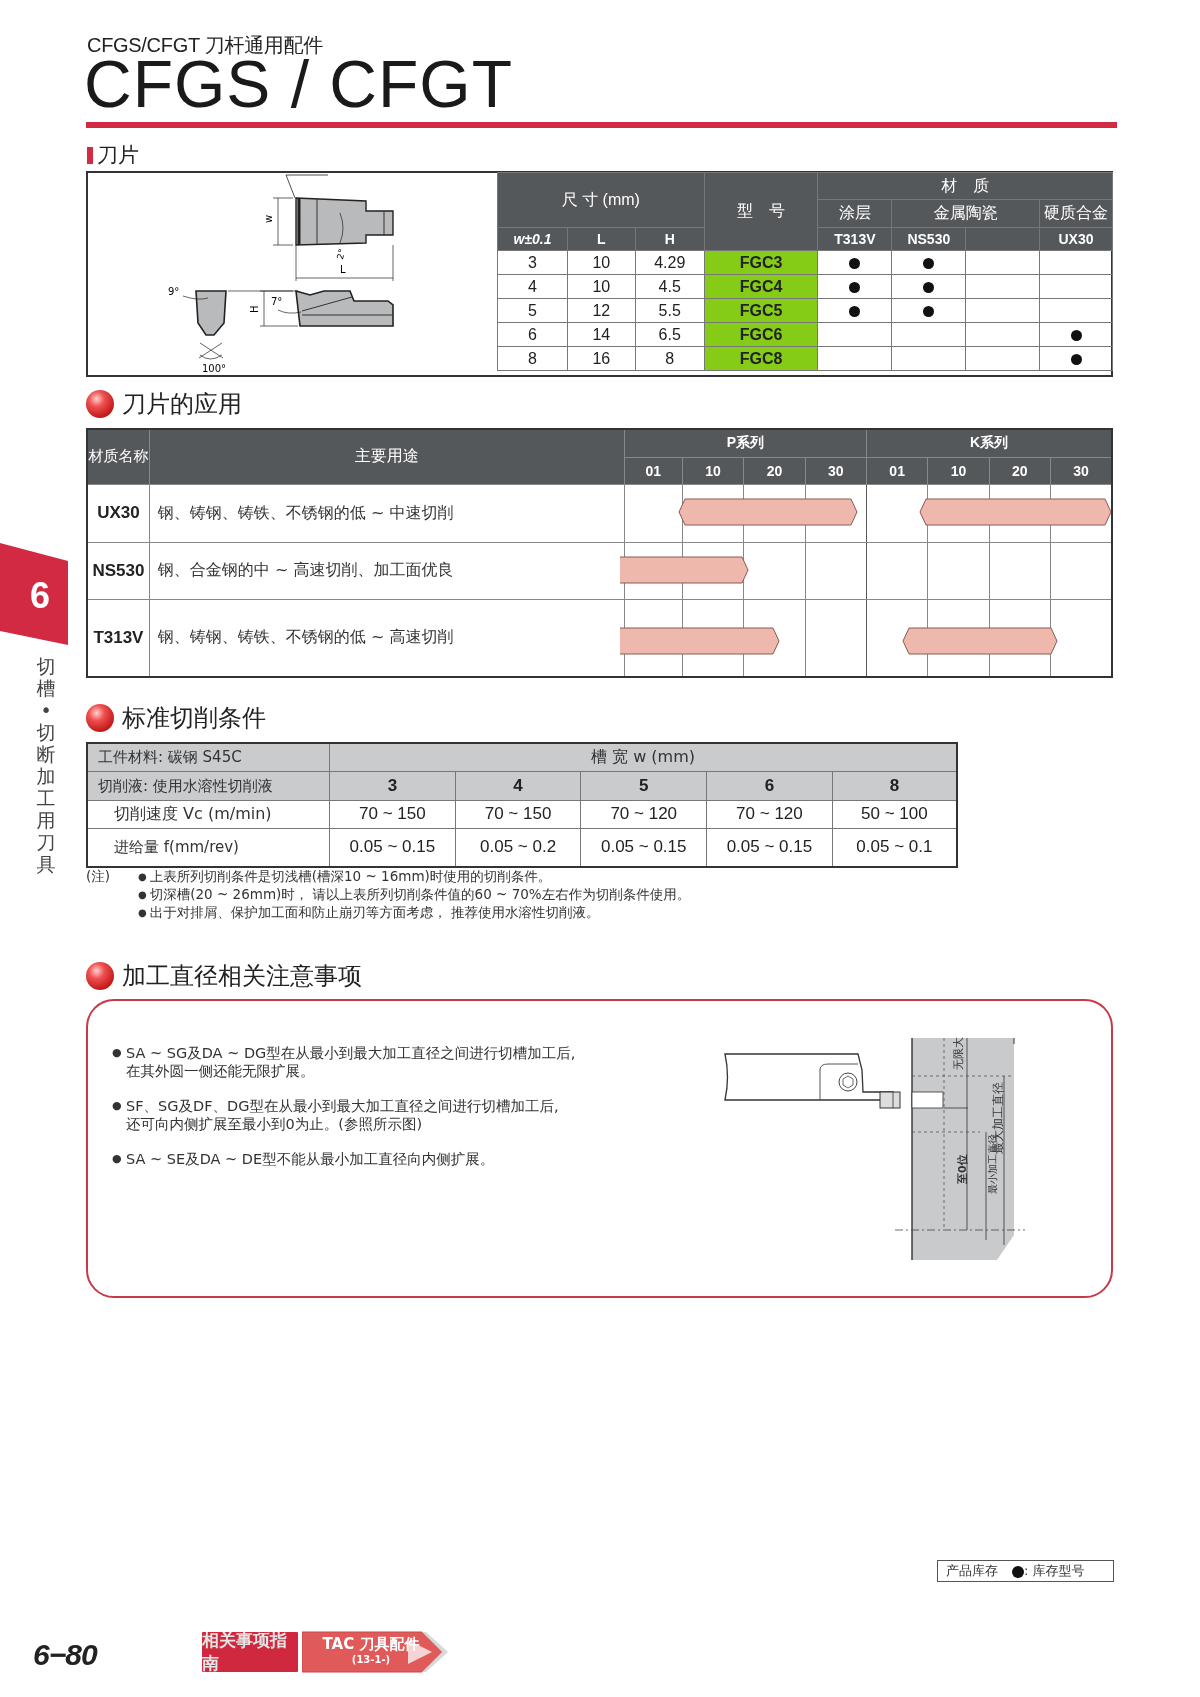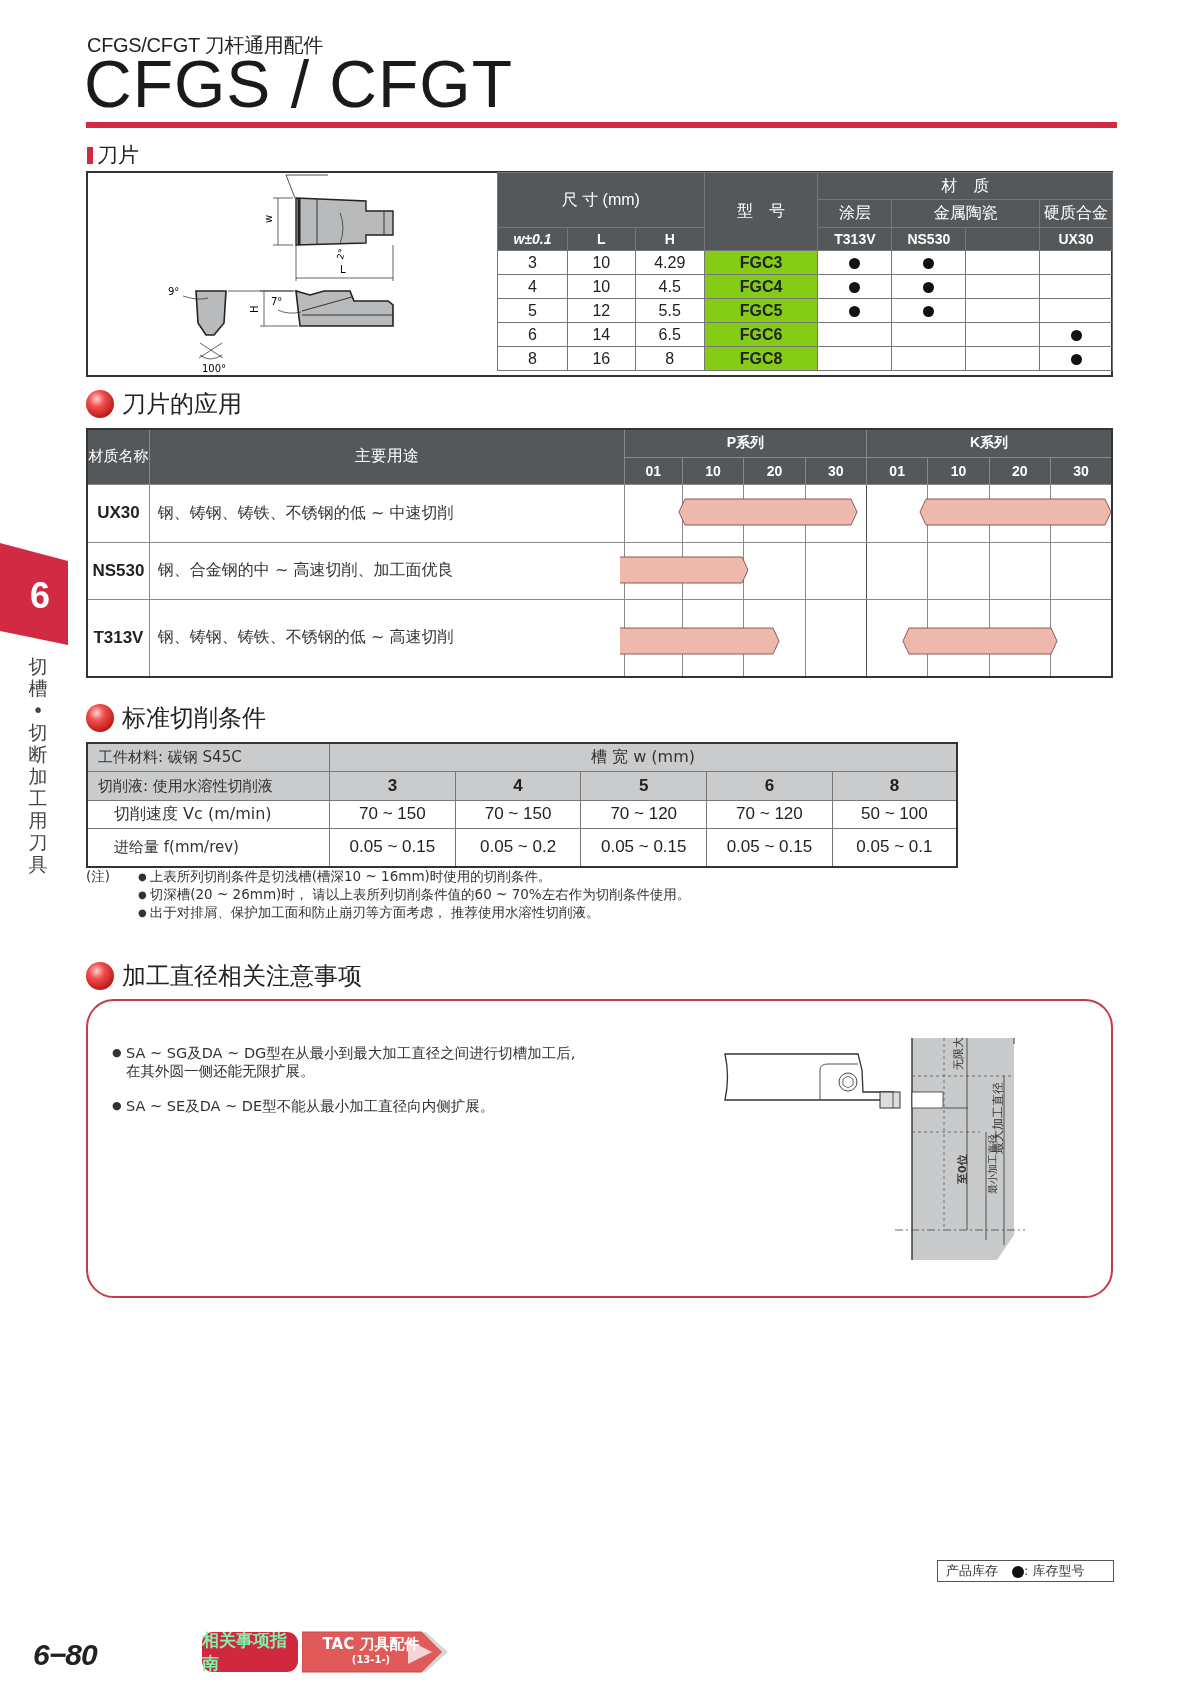"切槽•切断加工用刀具" .side-text { left: 26px -> 34px }
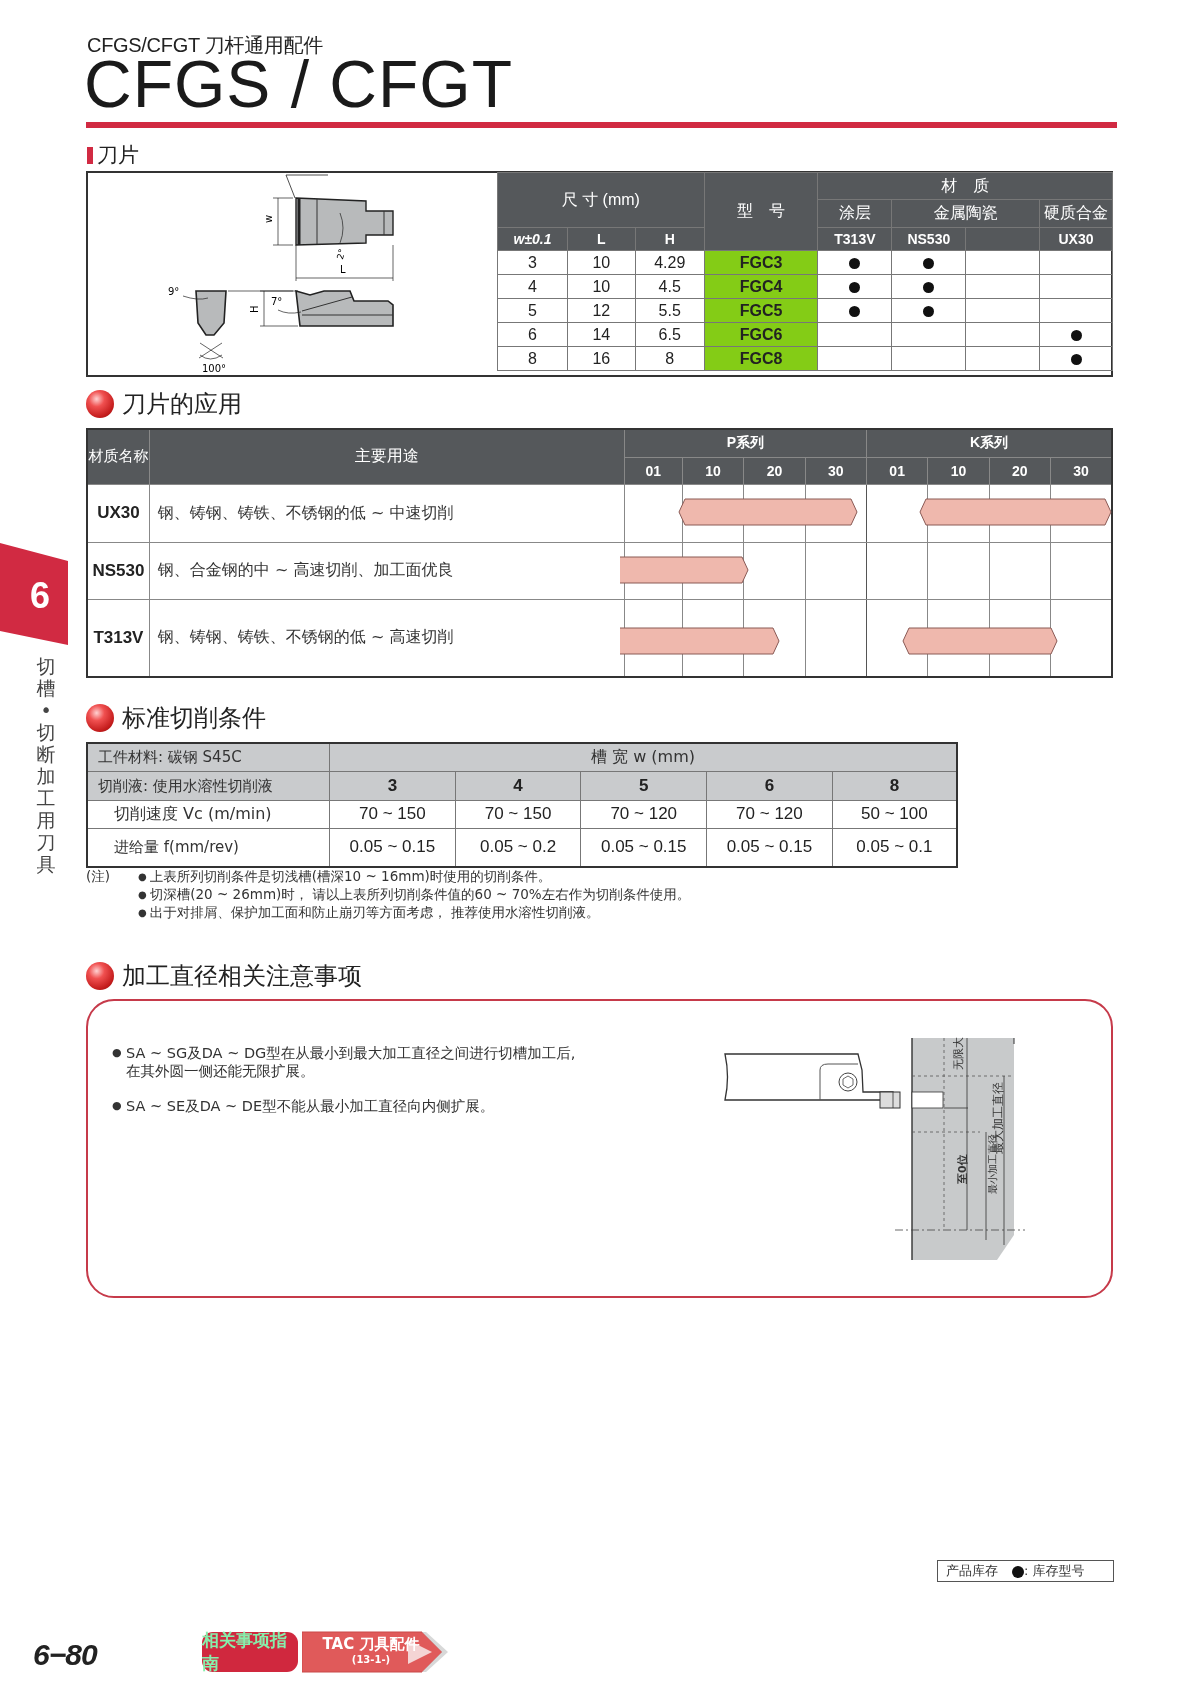"SF、SG及DF、DG型在从最小到最大加工直径之间进行切槽加工后," li { html: none -> <li><span>SF、SG及DF、DG型在从最小到最大加工直径之间进行切槽加工后,</span><br><span>还可向内侧扩展至最小到0为止。(参照所示图)</span></li> }
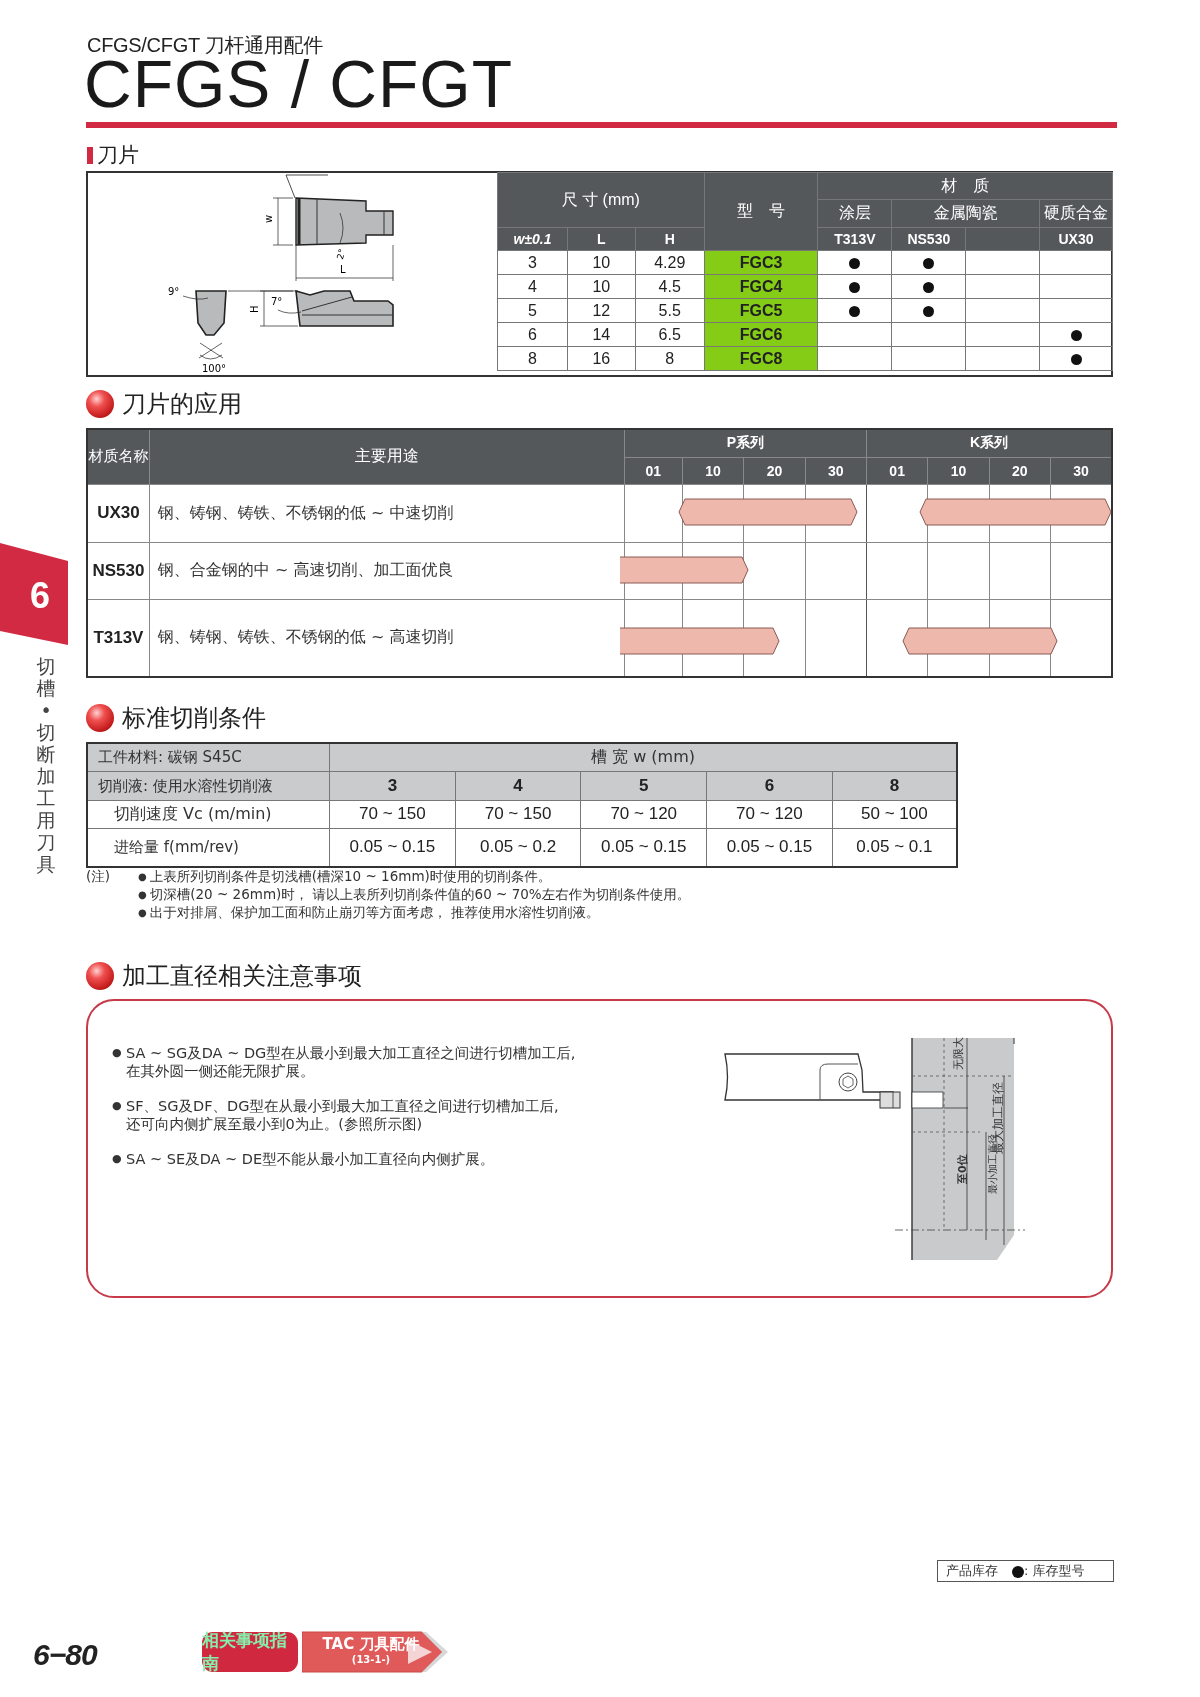"相关事项指南" .btn-guide { border-radius: 11px -> 1px; color: #86efac -> #e5e5e5 }
